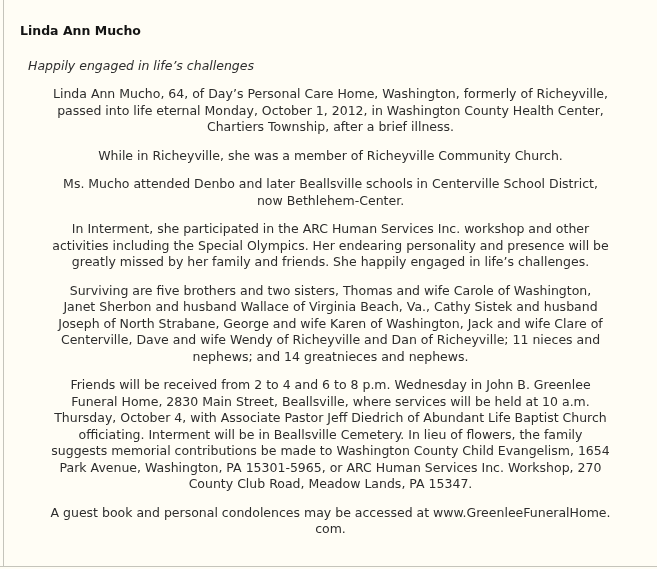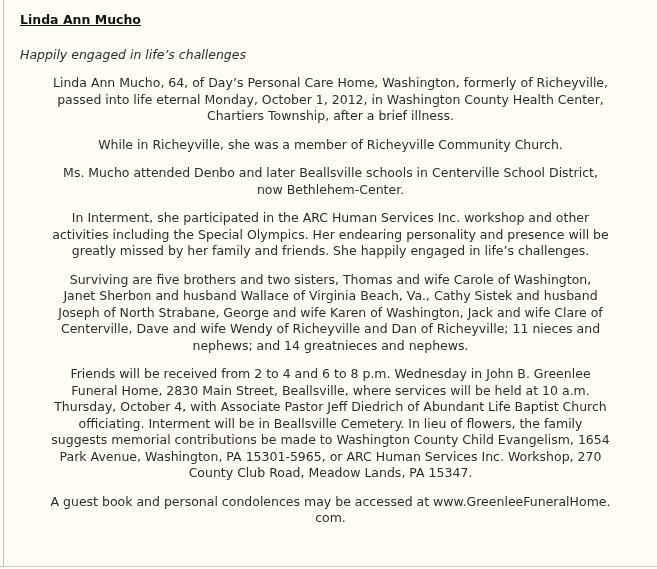"Linda Ann Mucho" .title { margin: 6px 0 18px 0 -> 17px 0 18px 0; text-decoration: underline -> none }
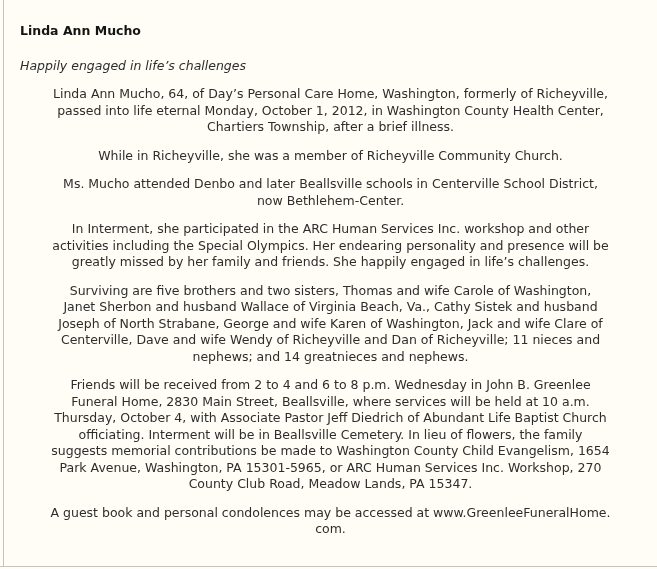"Happily engaged in life’s challenges" .epitaph { margin: 0 0 12px 0 -> 0 0 12px 8px }
